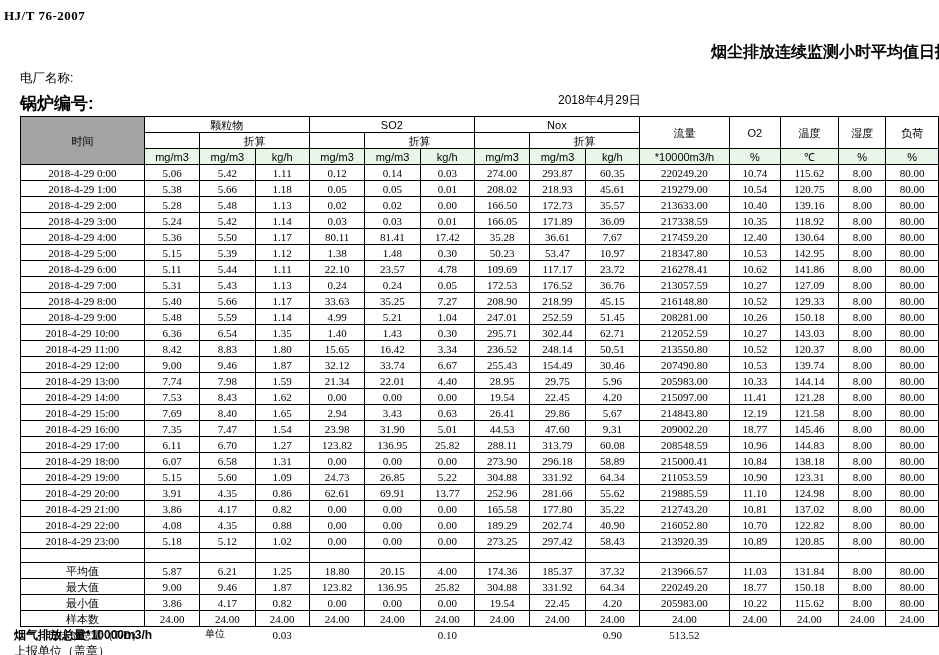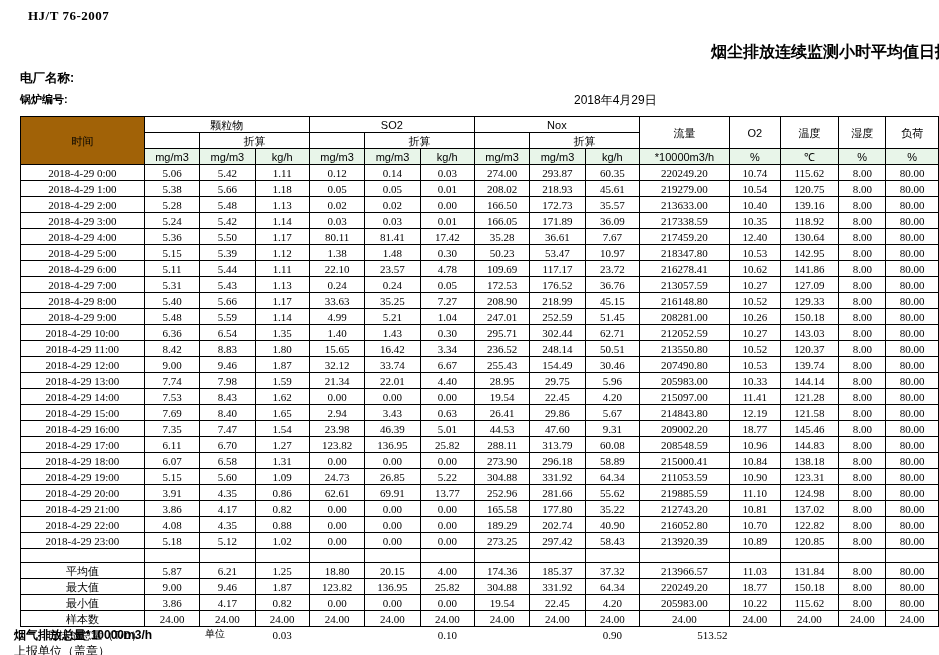"HJ/T 76-2007" .std-code { left: 28px -> 4px }
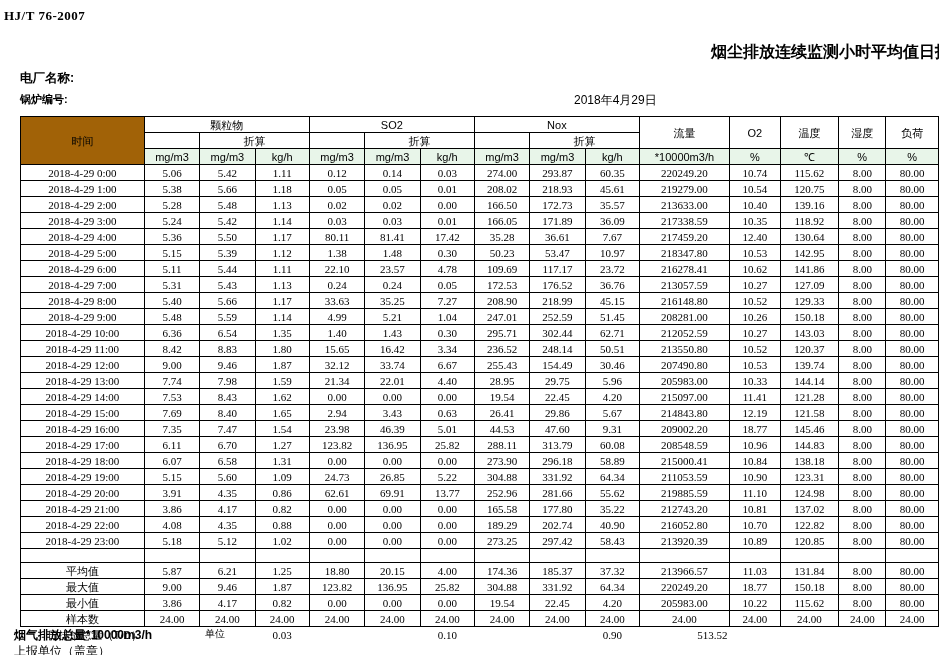"电厂名称:" .field-plant { font-weight: bold -> normal }
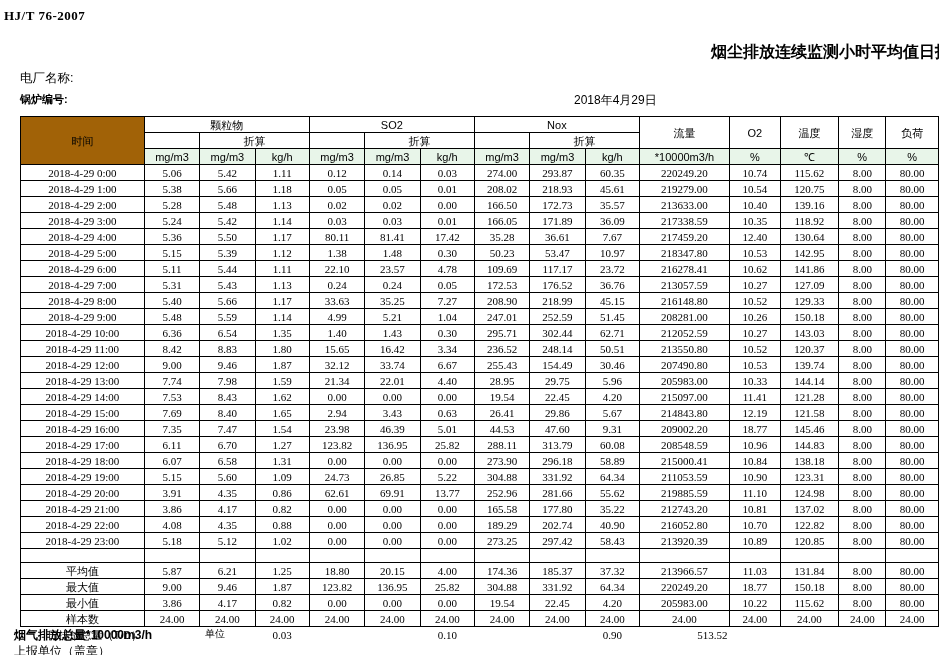"锅炉编号:" .field-boiler { font-size: 11px -> 17px }
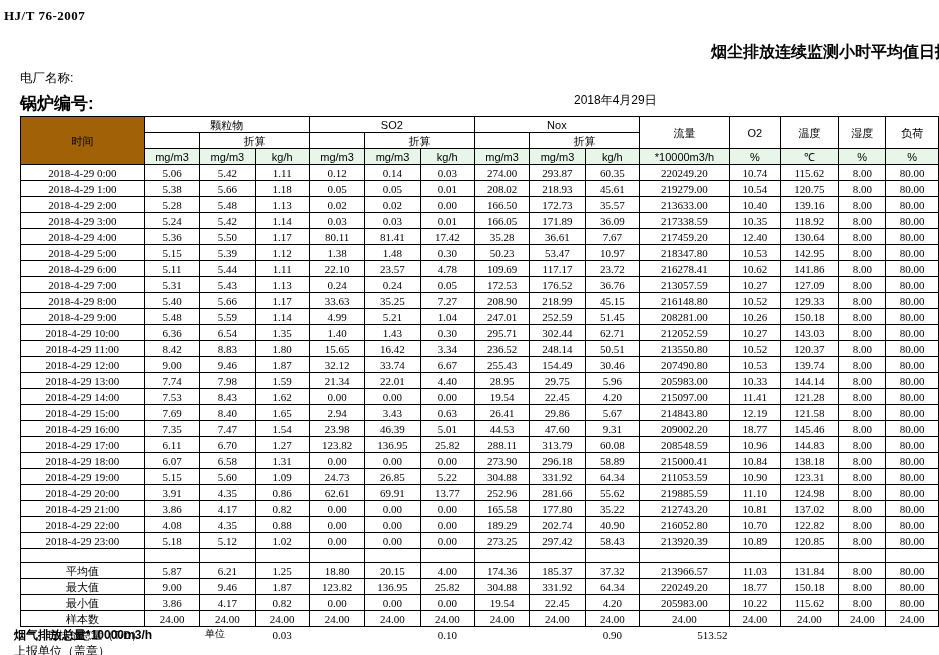"2018年4月29日" .field-date { left: 574px -> 558px }
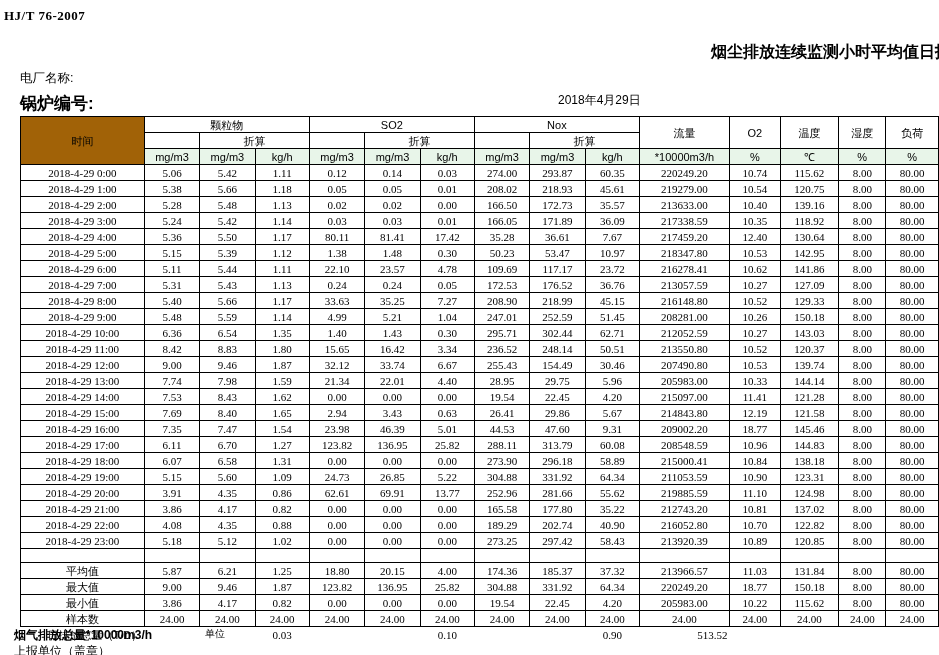"时间" td.timehdr { background: #a16207 -> #a3a3a3 }
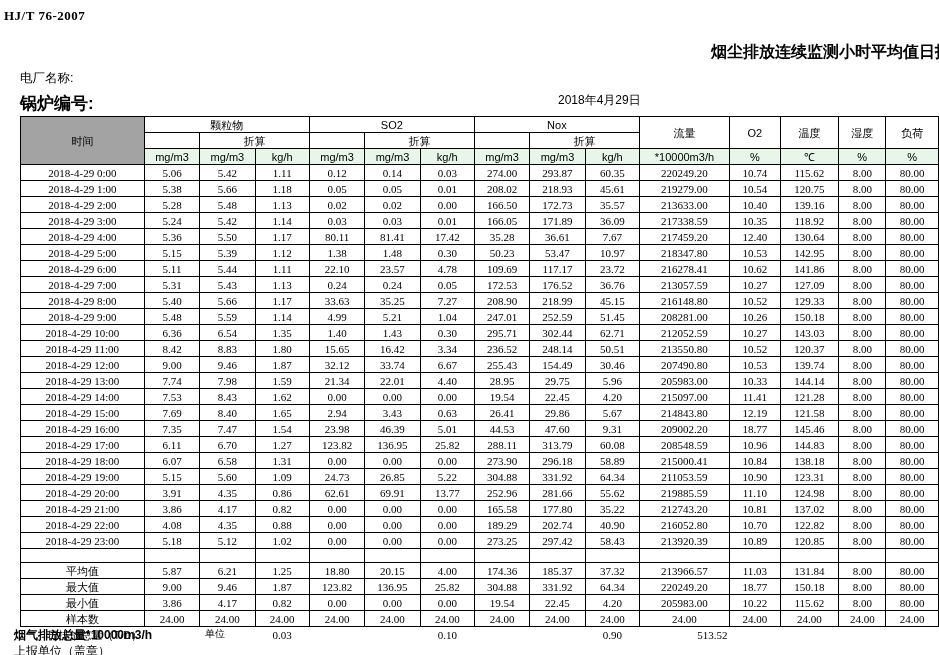"46.39" td.num { text: 46.39 -> 31.90 }
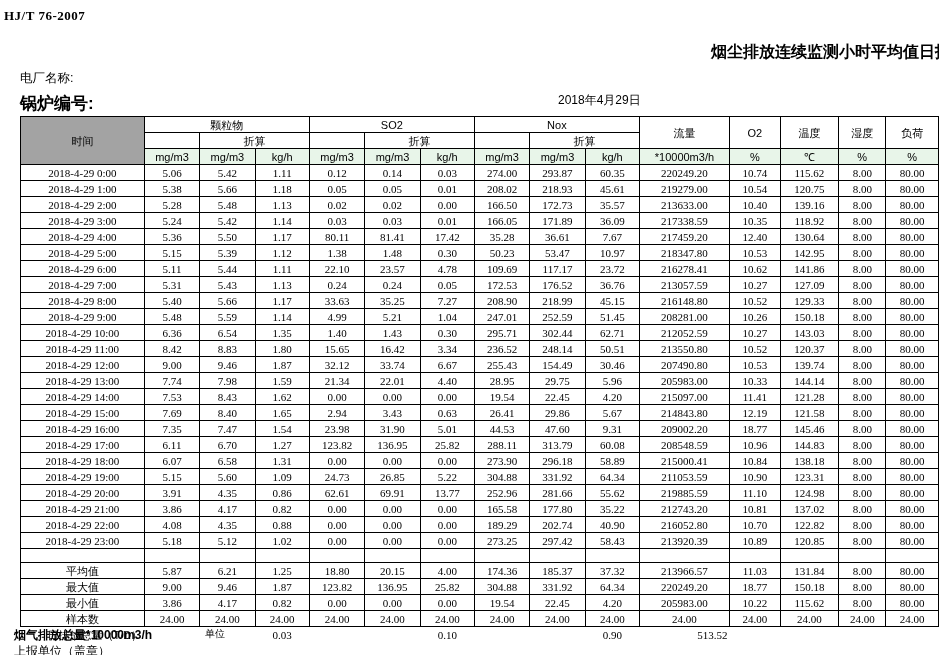"513.52" td.num { text-align: right -> none }
